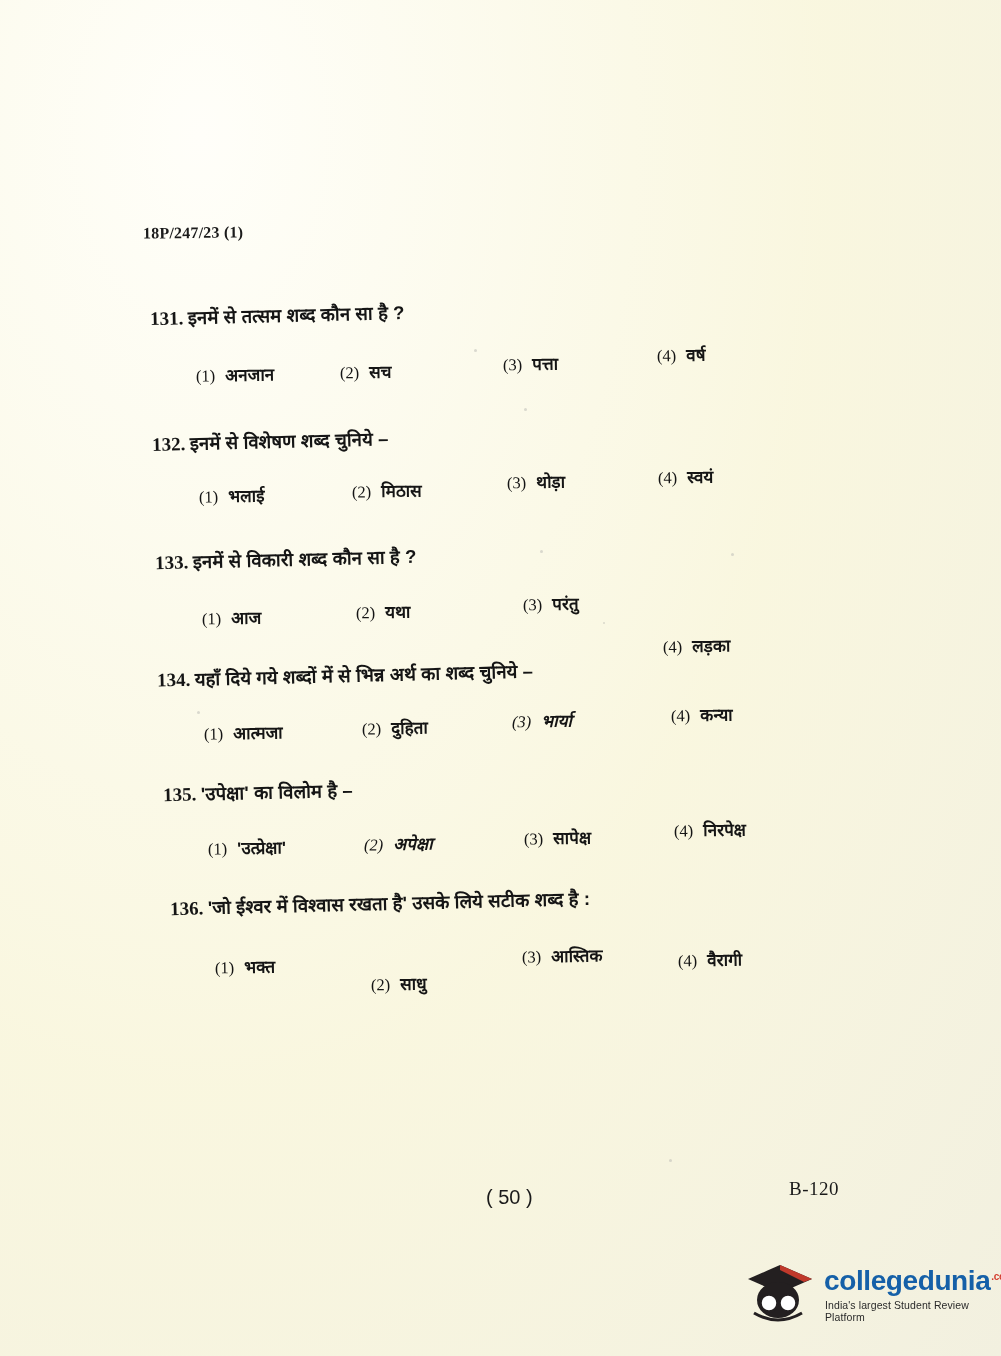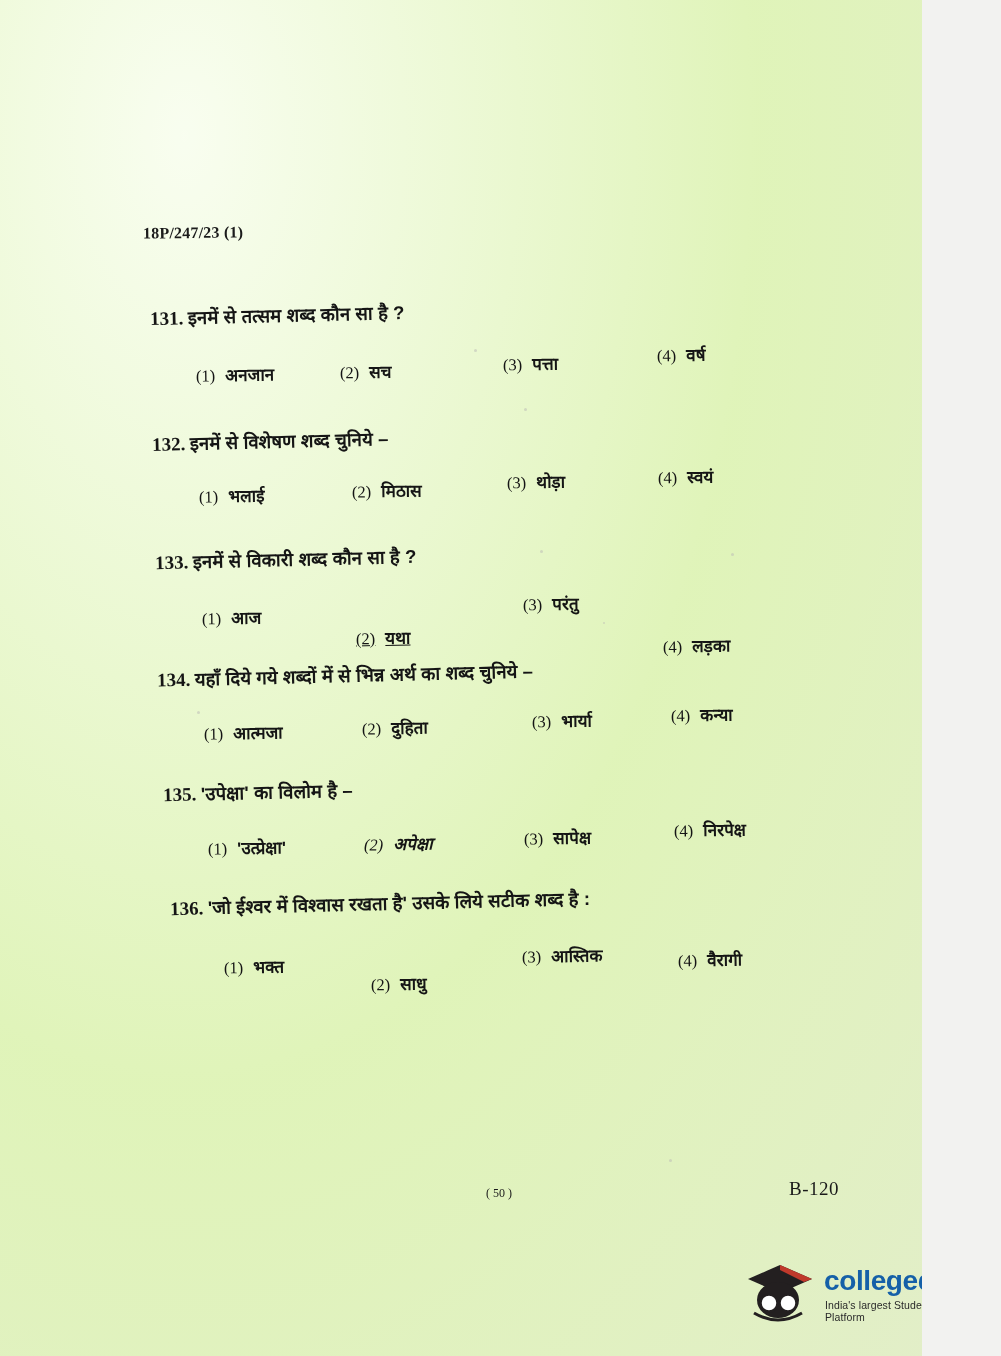"18P/247/23 (1)" .page { background: #bef264 -> #fef9c3; width: 922px -> 1001px }
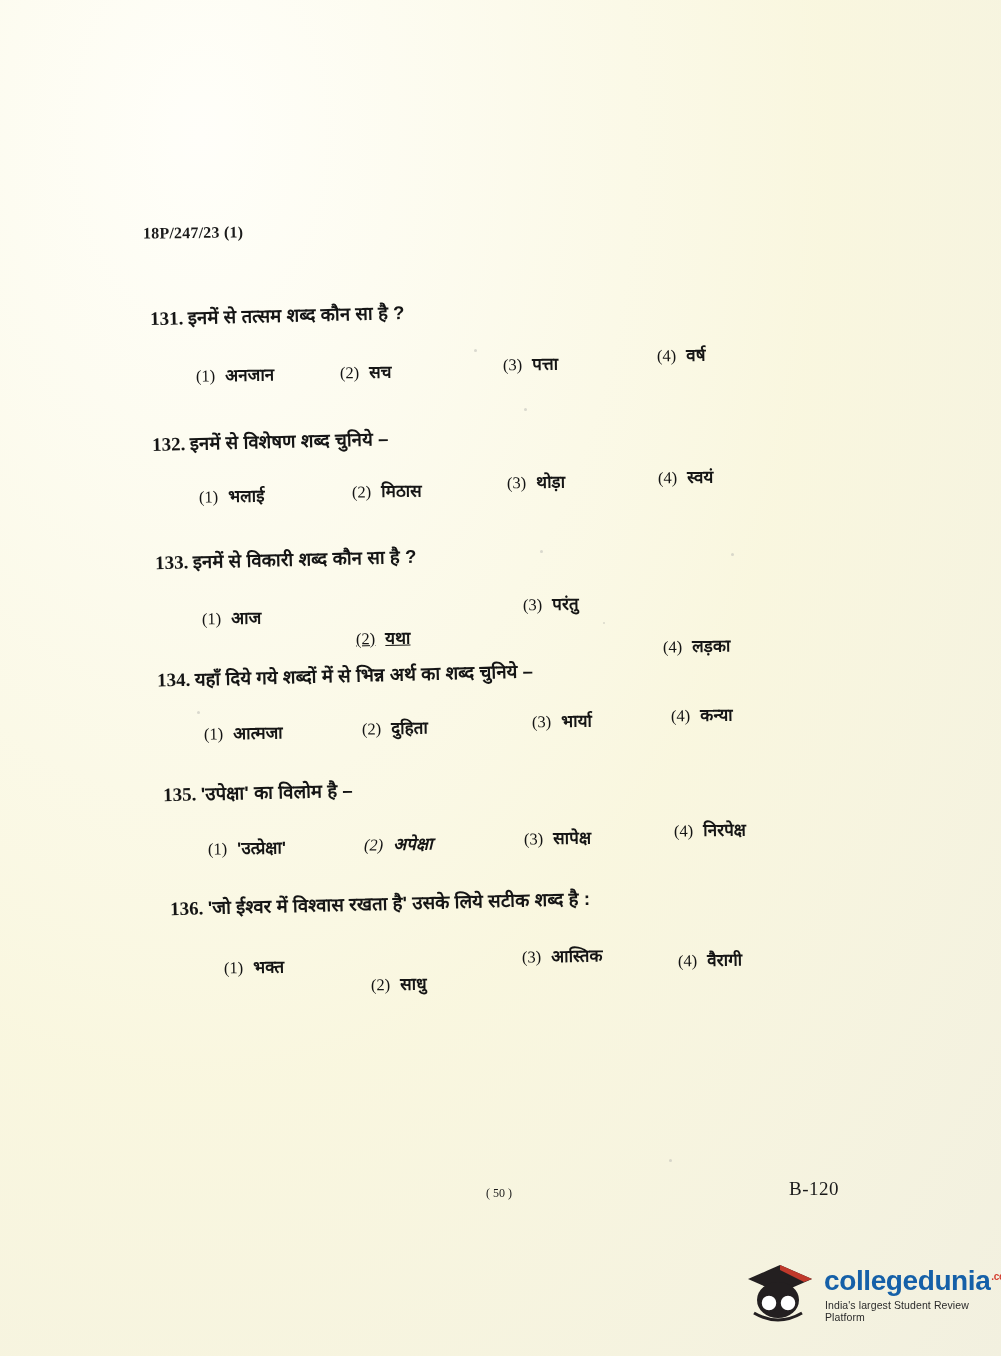"(2) यथा" div.opt { text-decoration: underline -> none; top: 626px -> 600px }
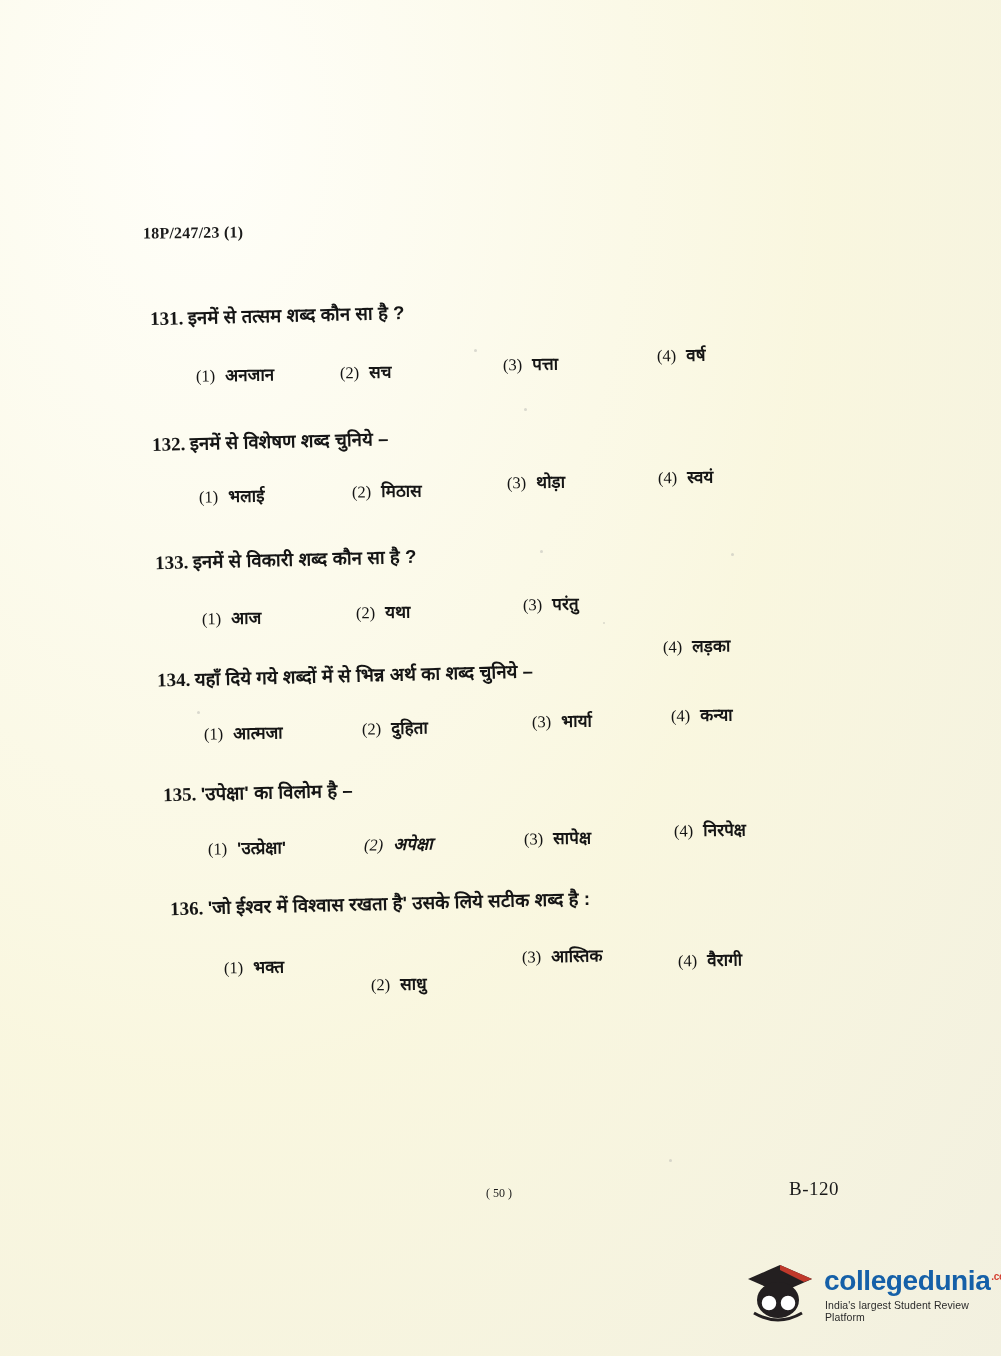"(3) भार्या" div.opt { font-style: none -> italic; left: 532px -> 512px }
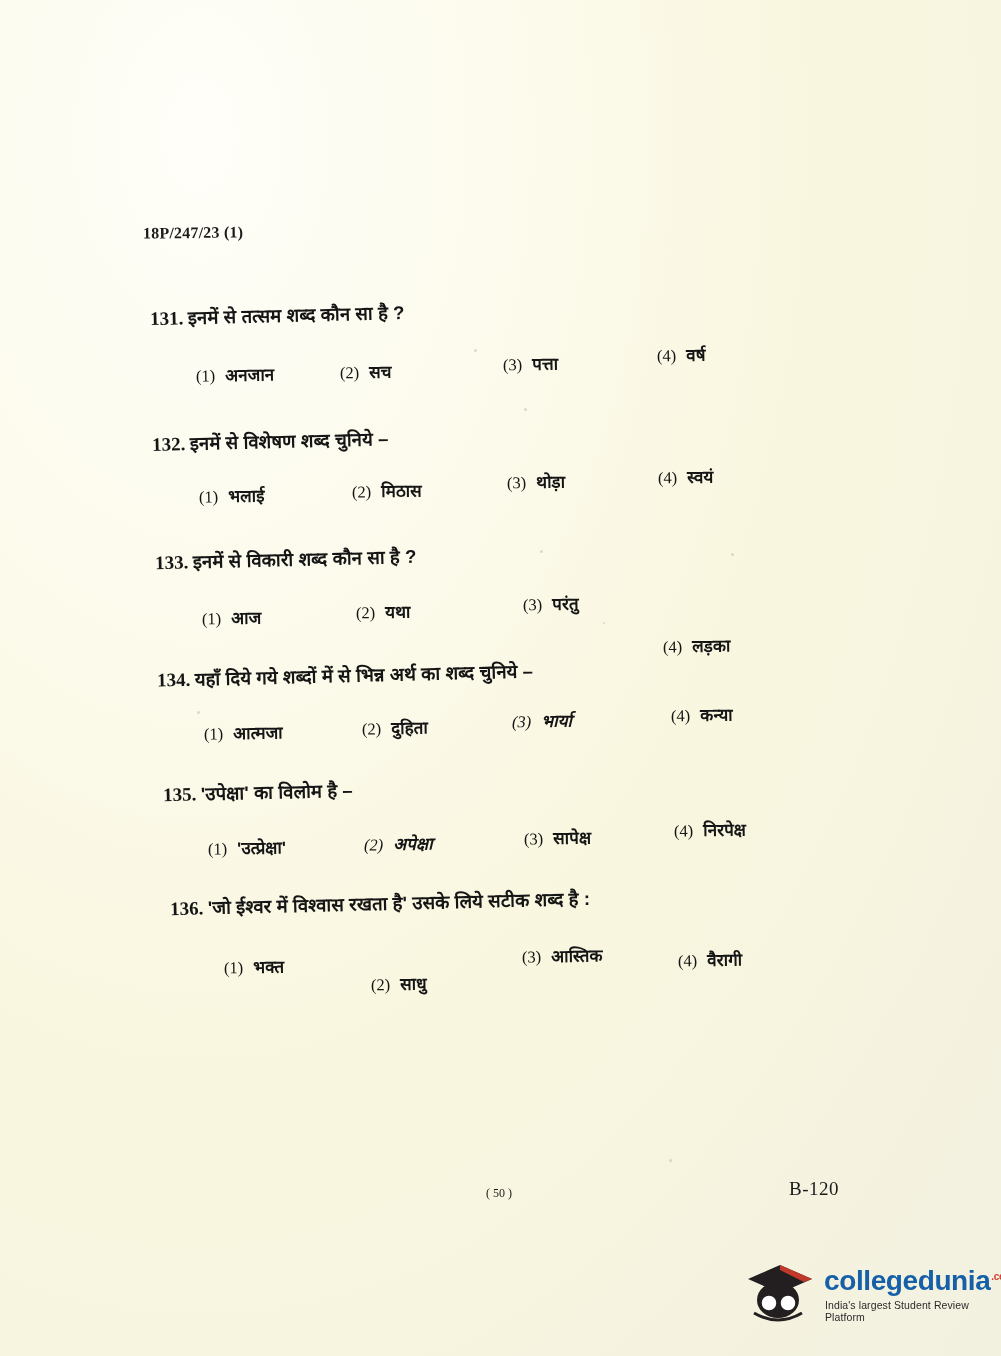"(1) भक्त" div.opt { left: 224px -> 215px }
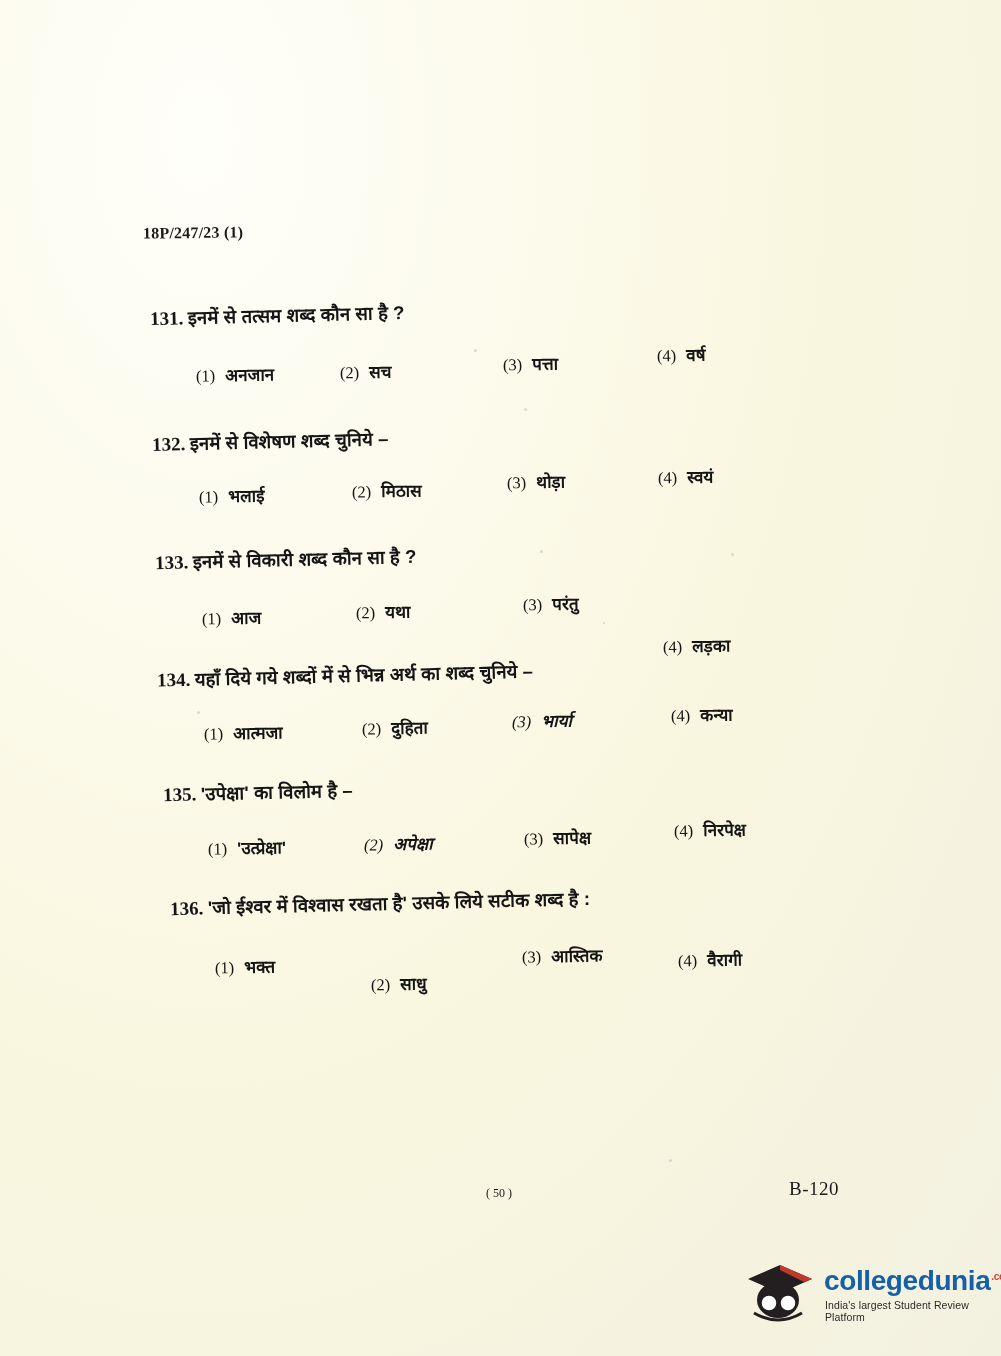"( 50 )" .page-number { font-family: Liberation Serif, serif -> Liberation Sans, sans-serif; font-size: 12px -> 20px }
